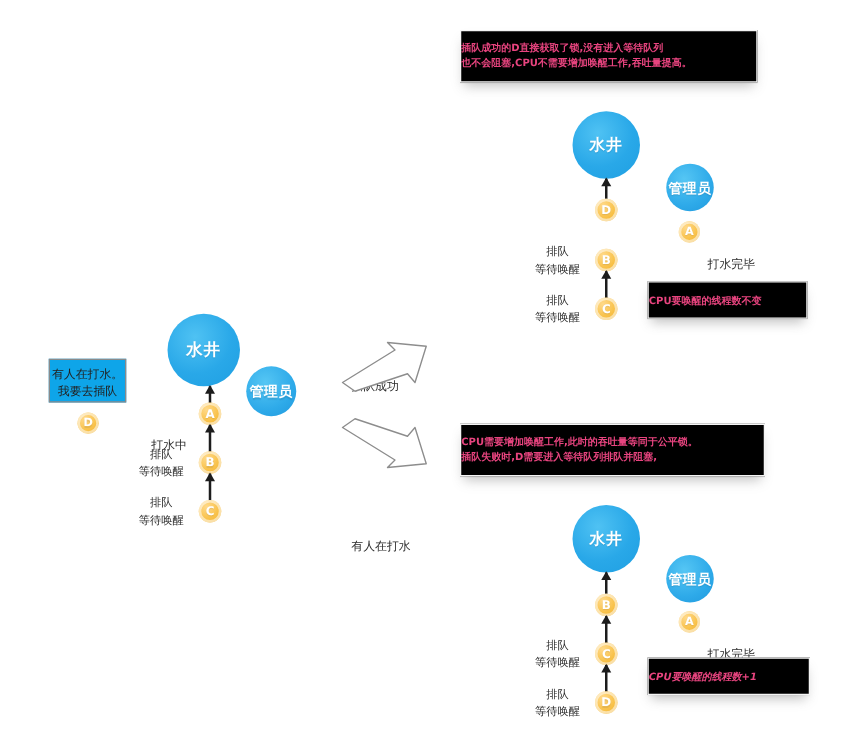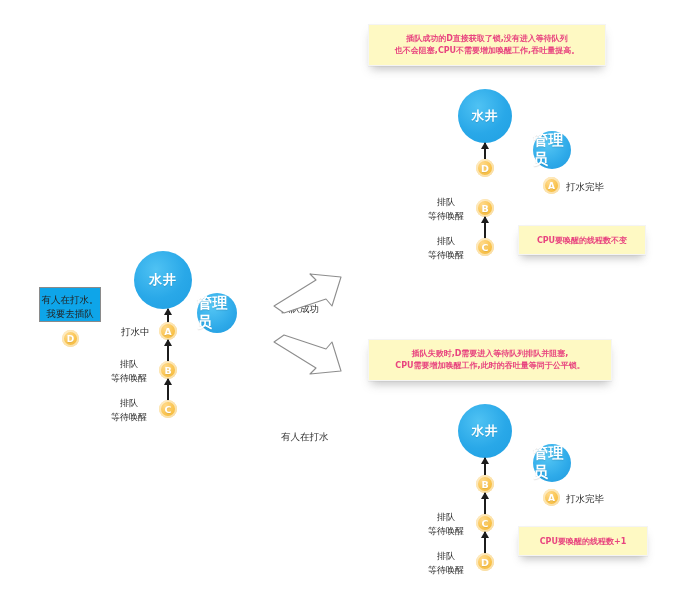"插队成功的D直接获取了锁,没有进入等待队列" .note { background: #fef9c3 -> #000000; text-align: center -> none }
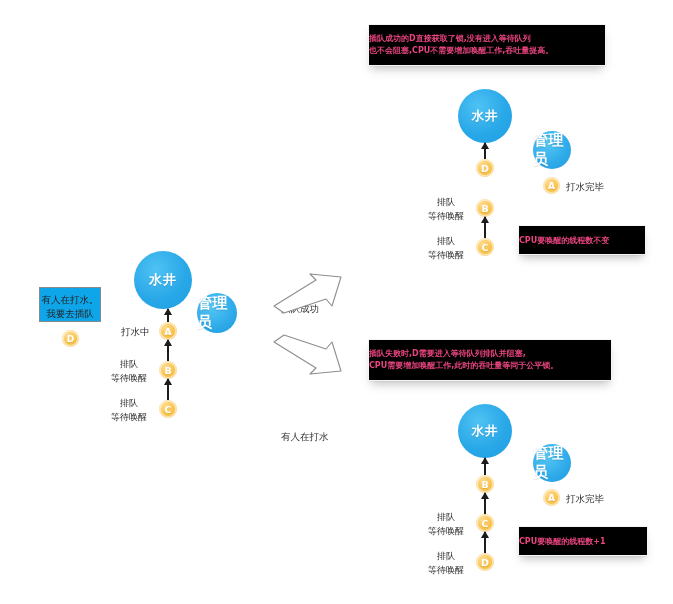"管理员" .admin { font-size: 15px -> 11px; justify-content: none -> center }
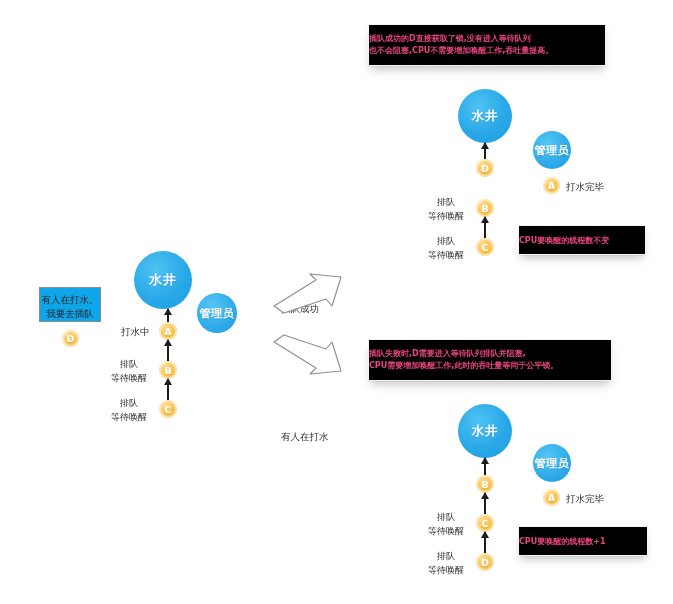"打水完毕" .cap-inline { margin-top: none -> 24px }
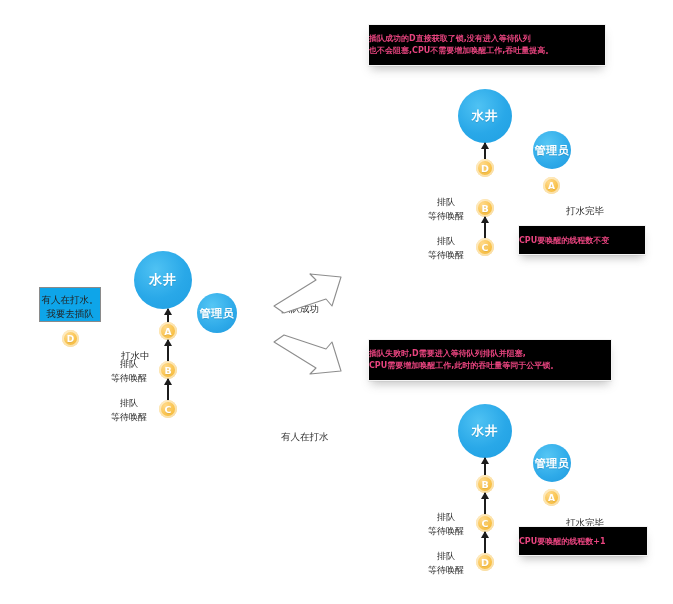"插队失败时,D需要进入等待队列排队并阻塞," span.ln { order: before "CPU需要增加唤醒工作,此时的吞吐量等同于公平锁。" -> after "CPU需要增加唤醒工作,此时的吞吐量等同于公平锁。" }
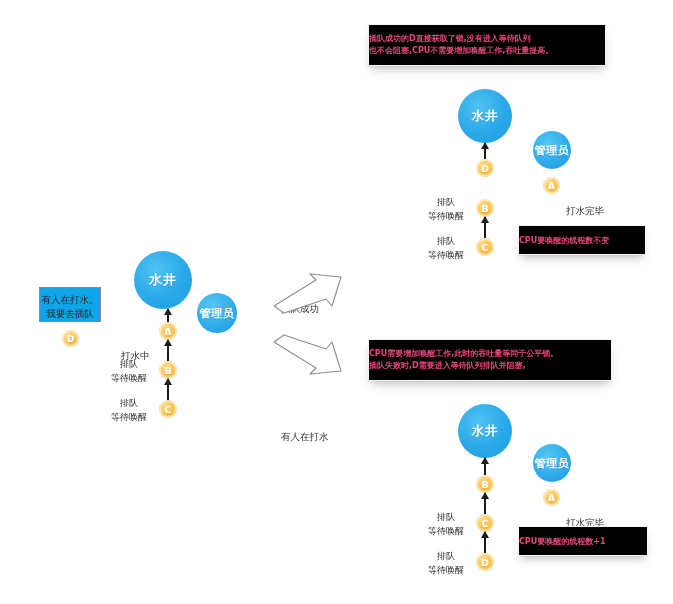"CPU要唤醒的线程数+1" div.note { font-style: none -> italic }
